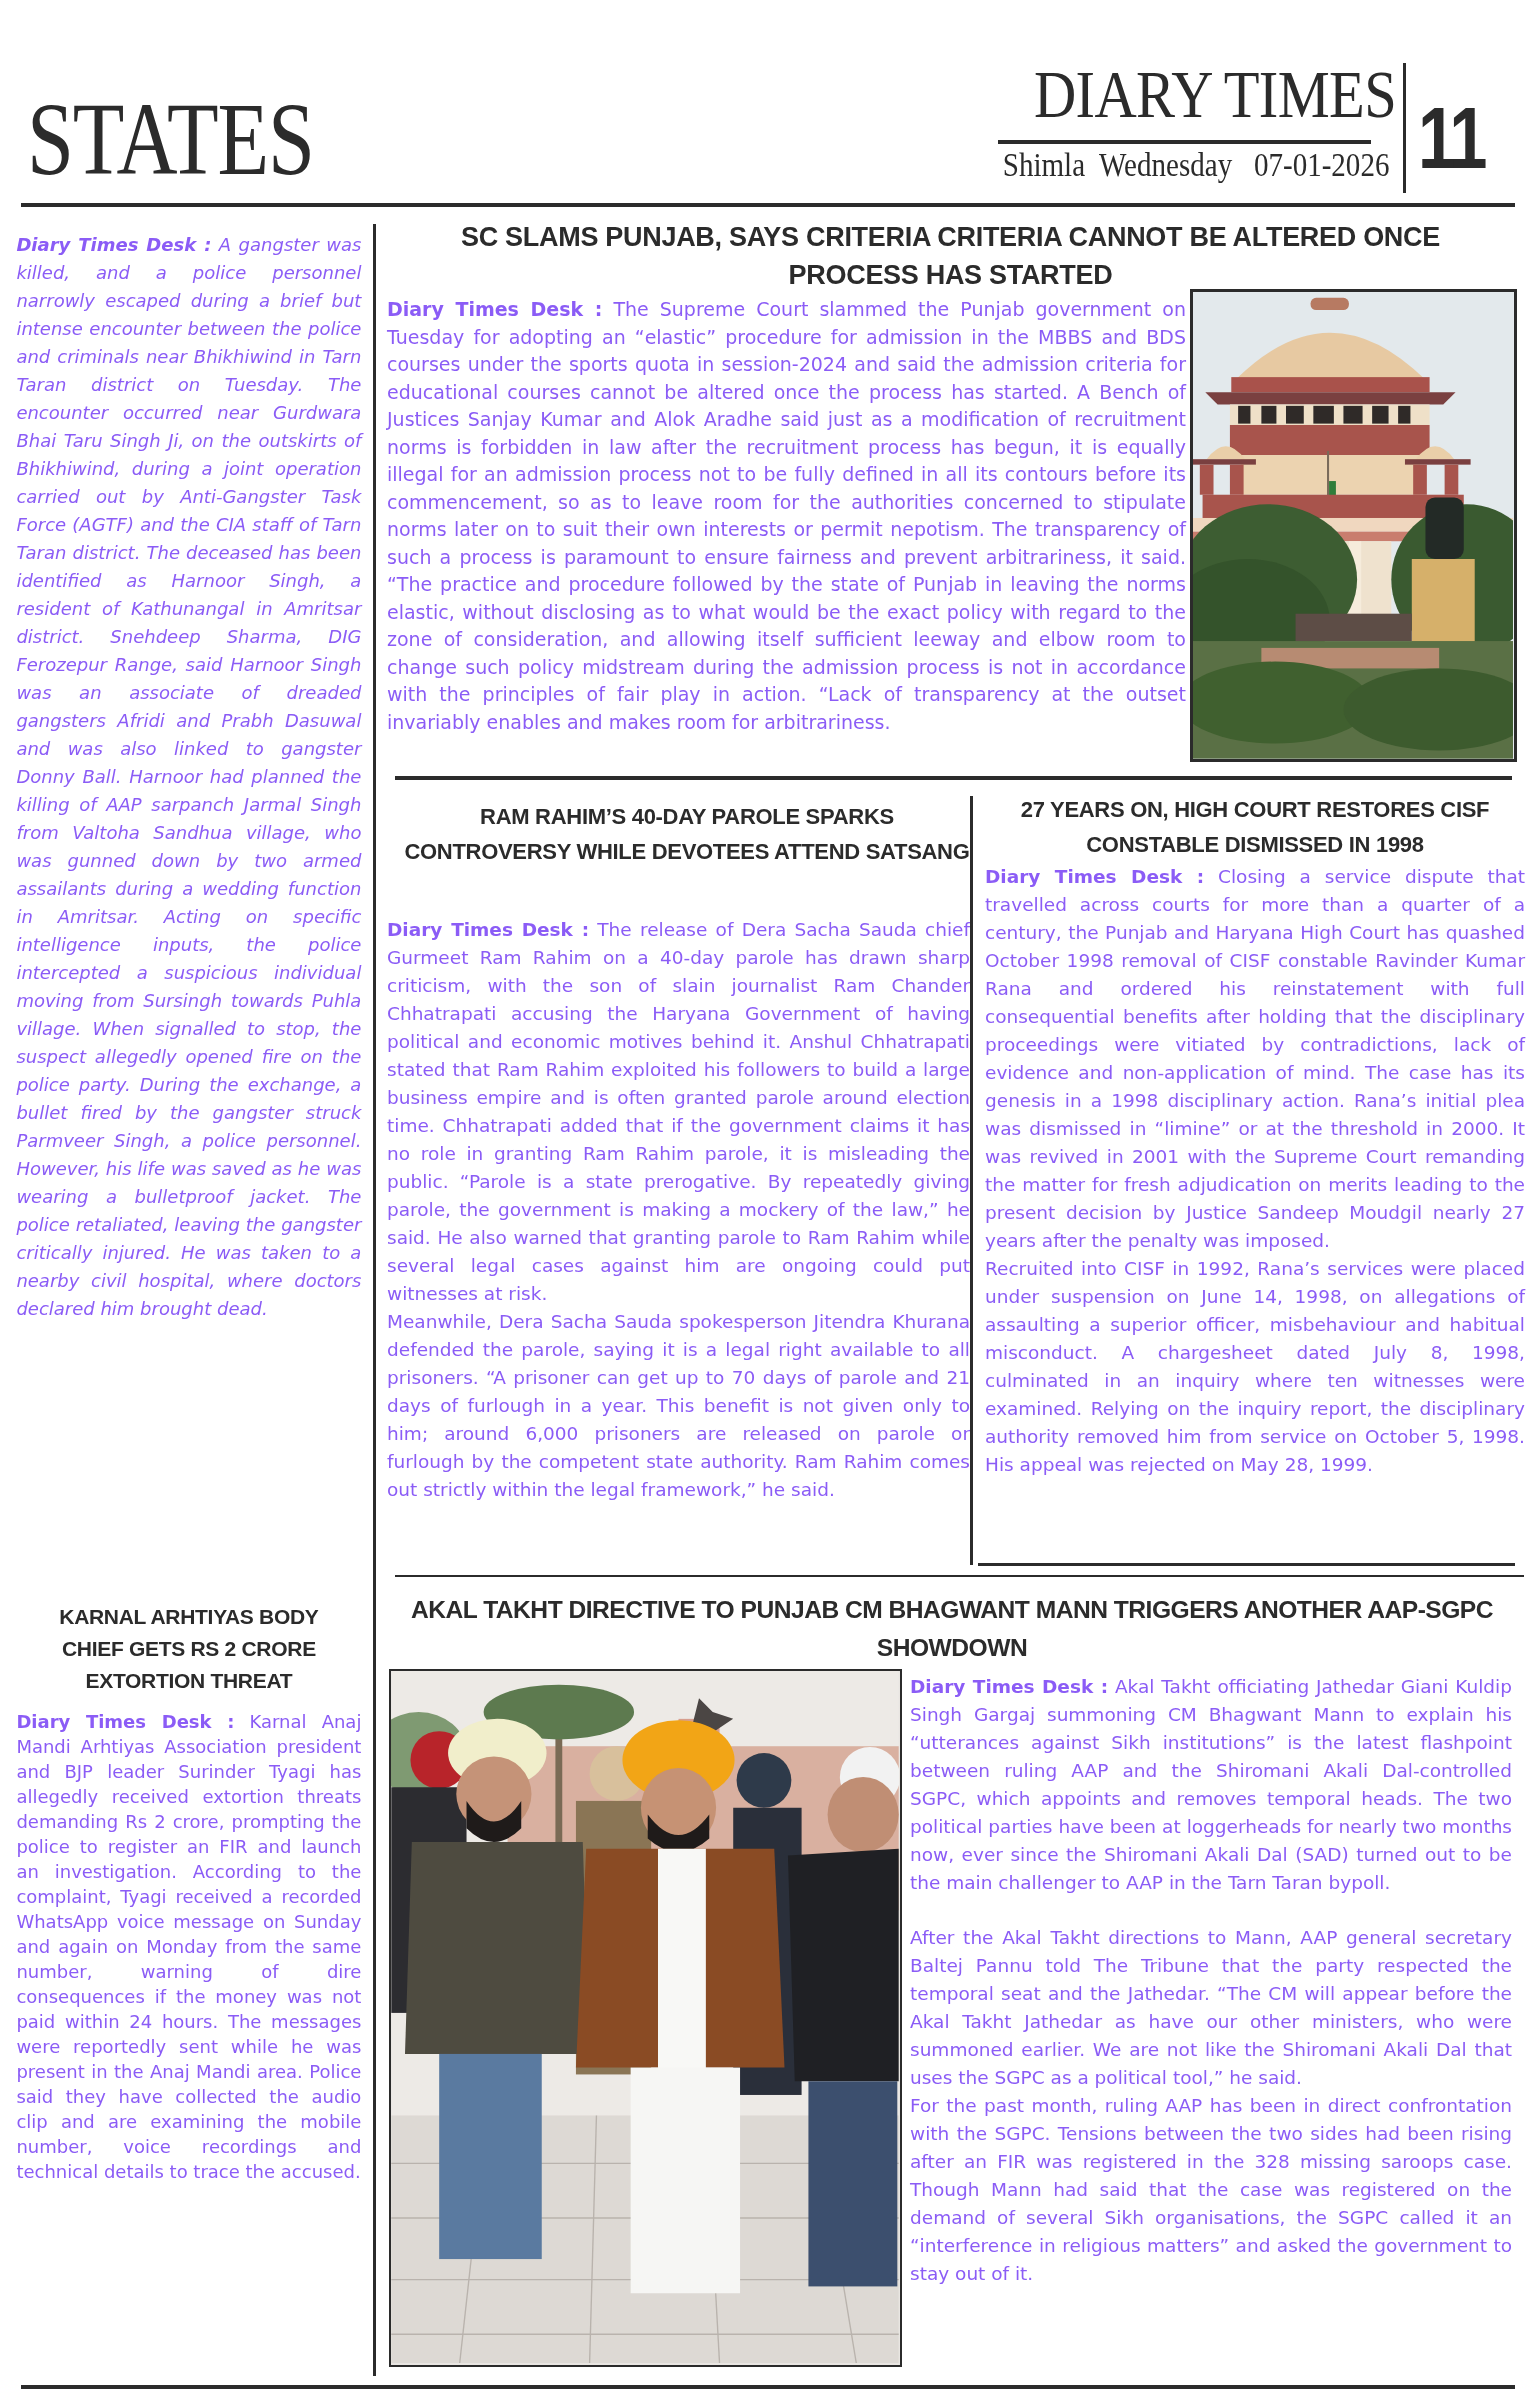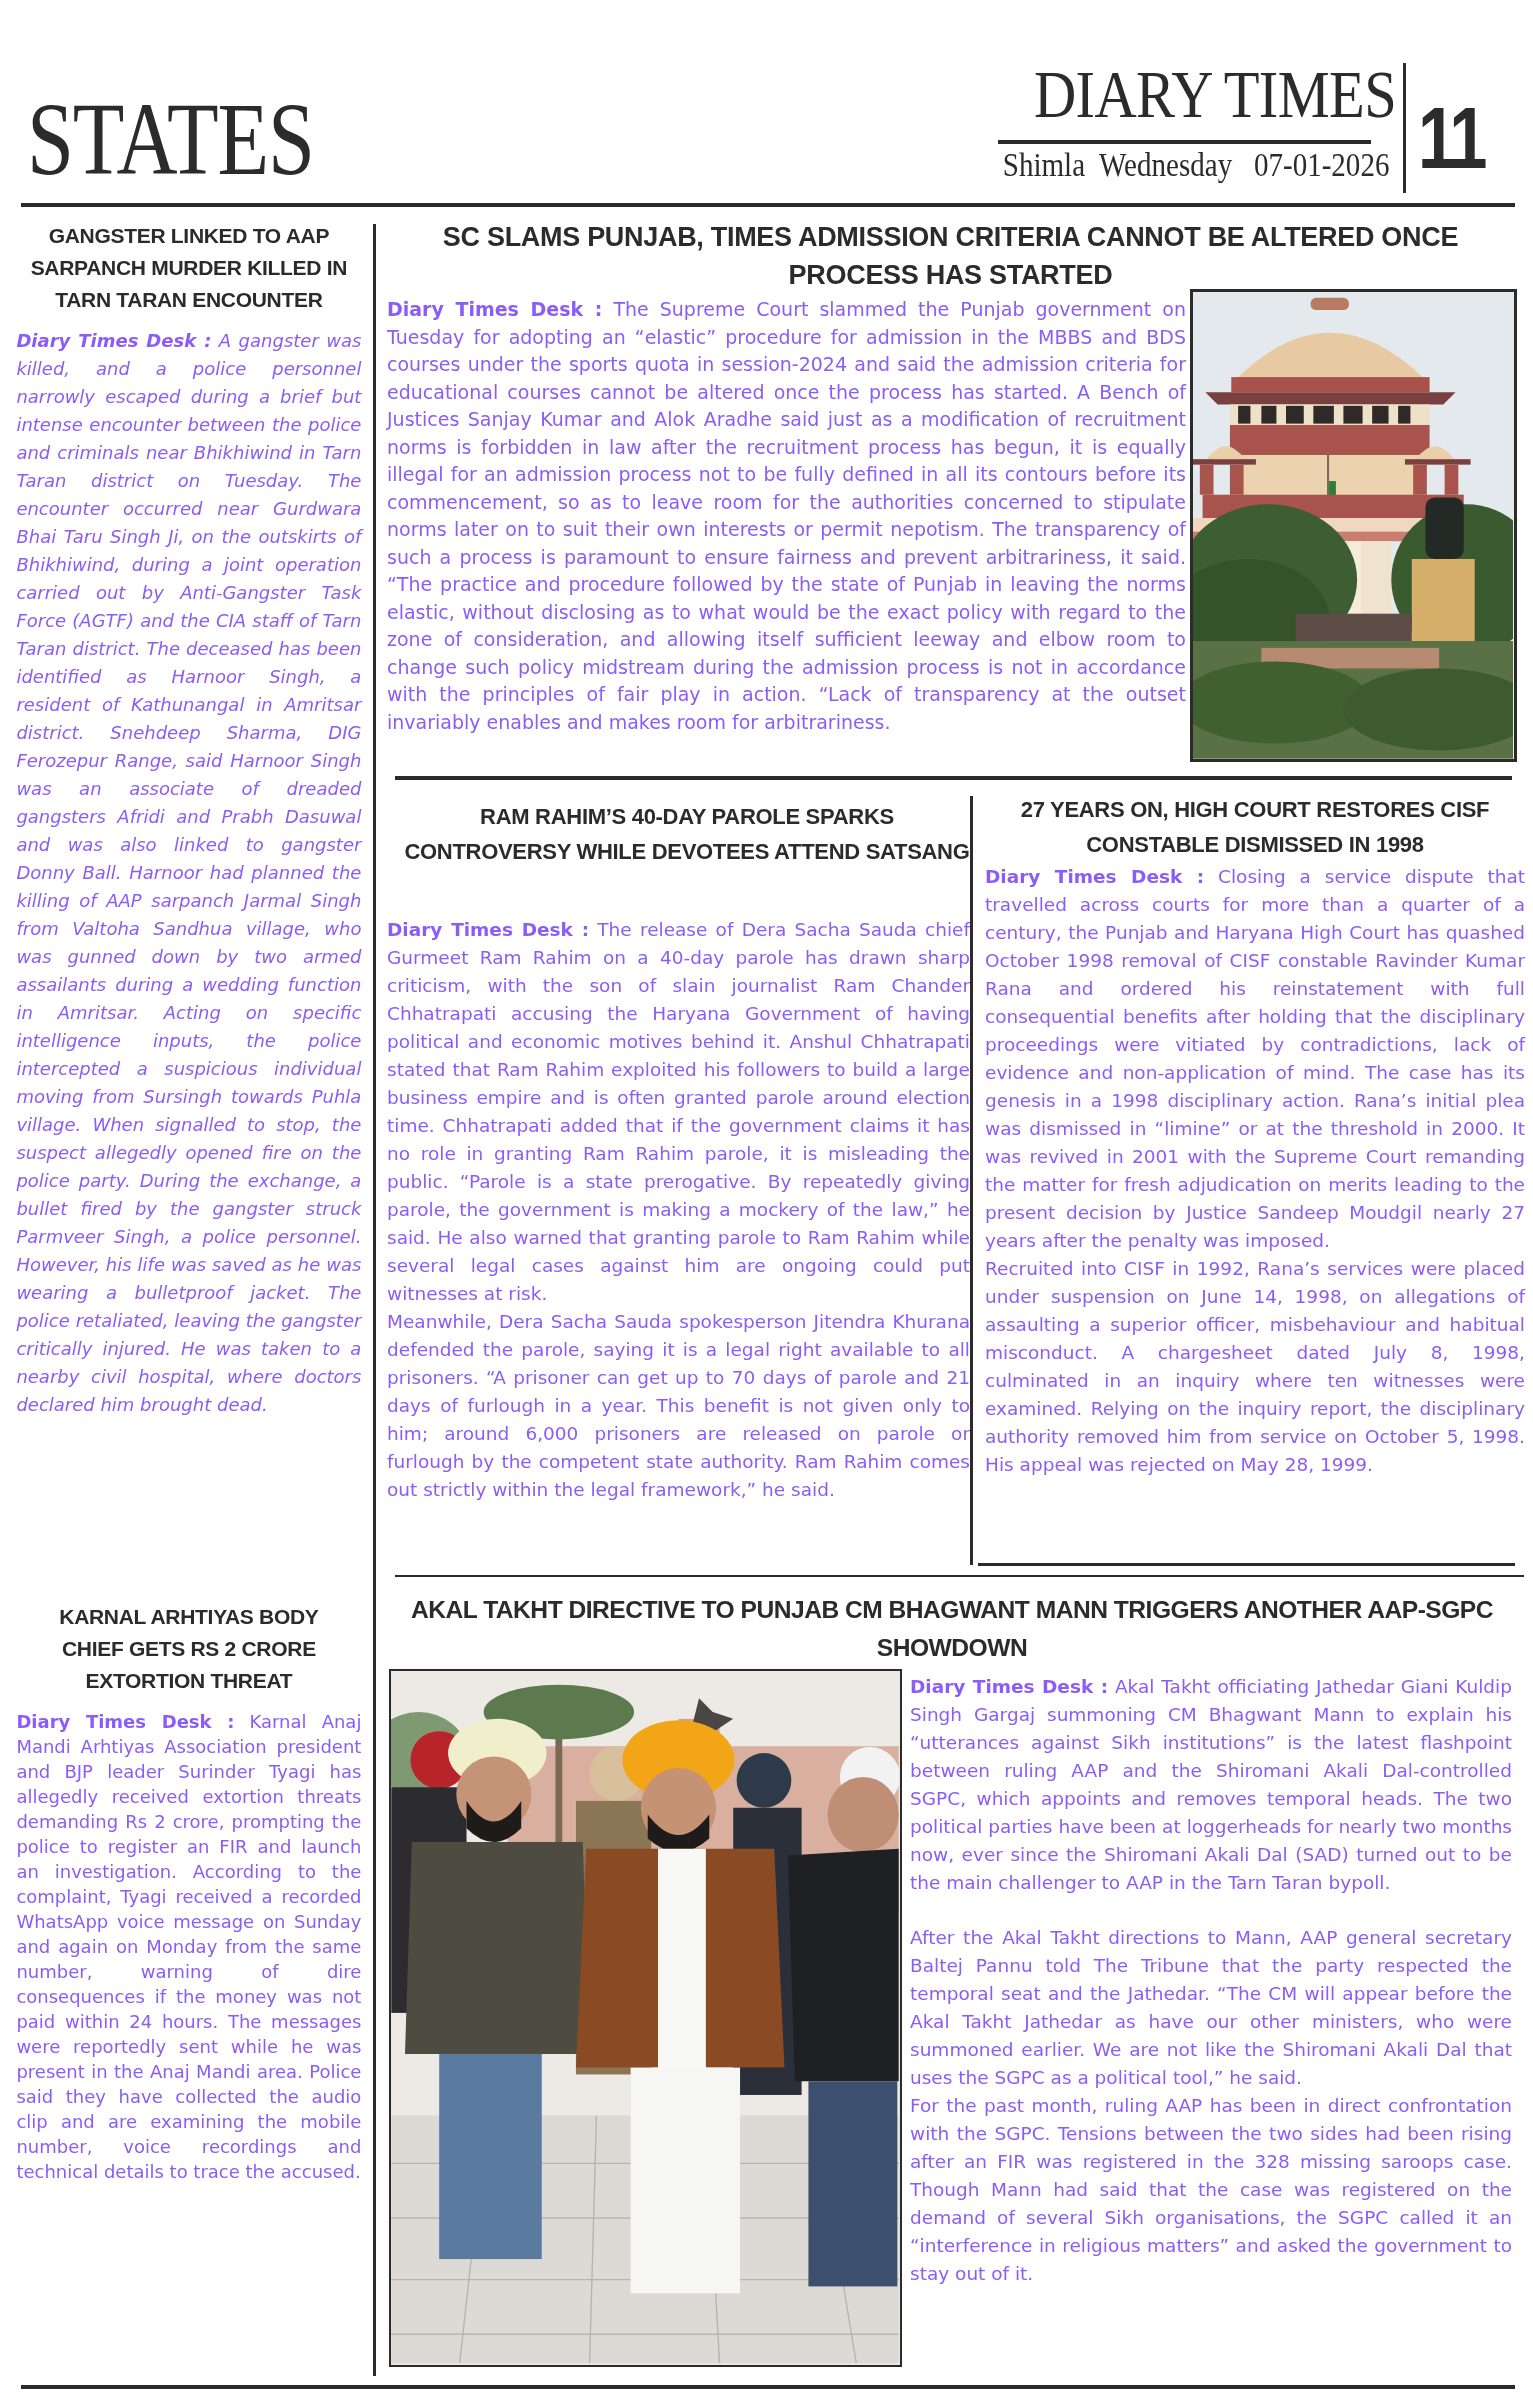"GANGSTER LINKED TO AAP SARPANCH" h2.headline { html: <h2>GANGSTER LINKED TO AAP SARPANCH MURDER KILLED IN TARN TARAN ENCOUNTER</h2> -> none }
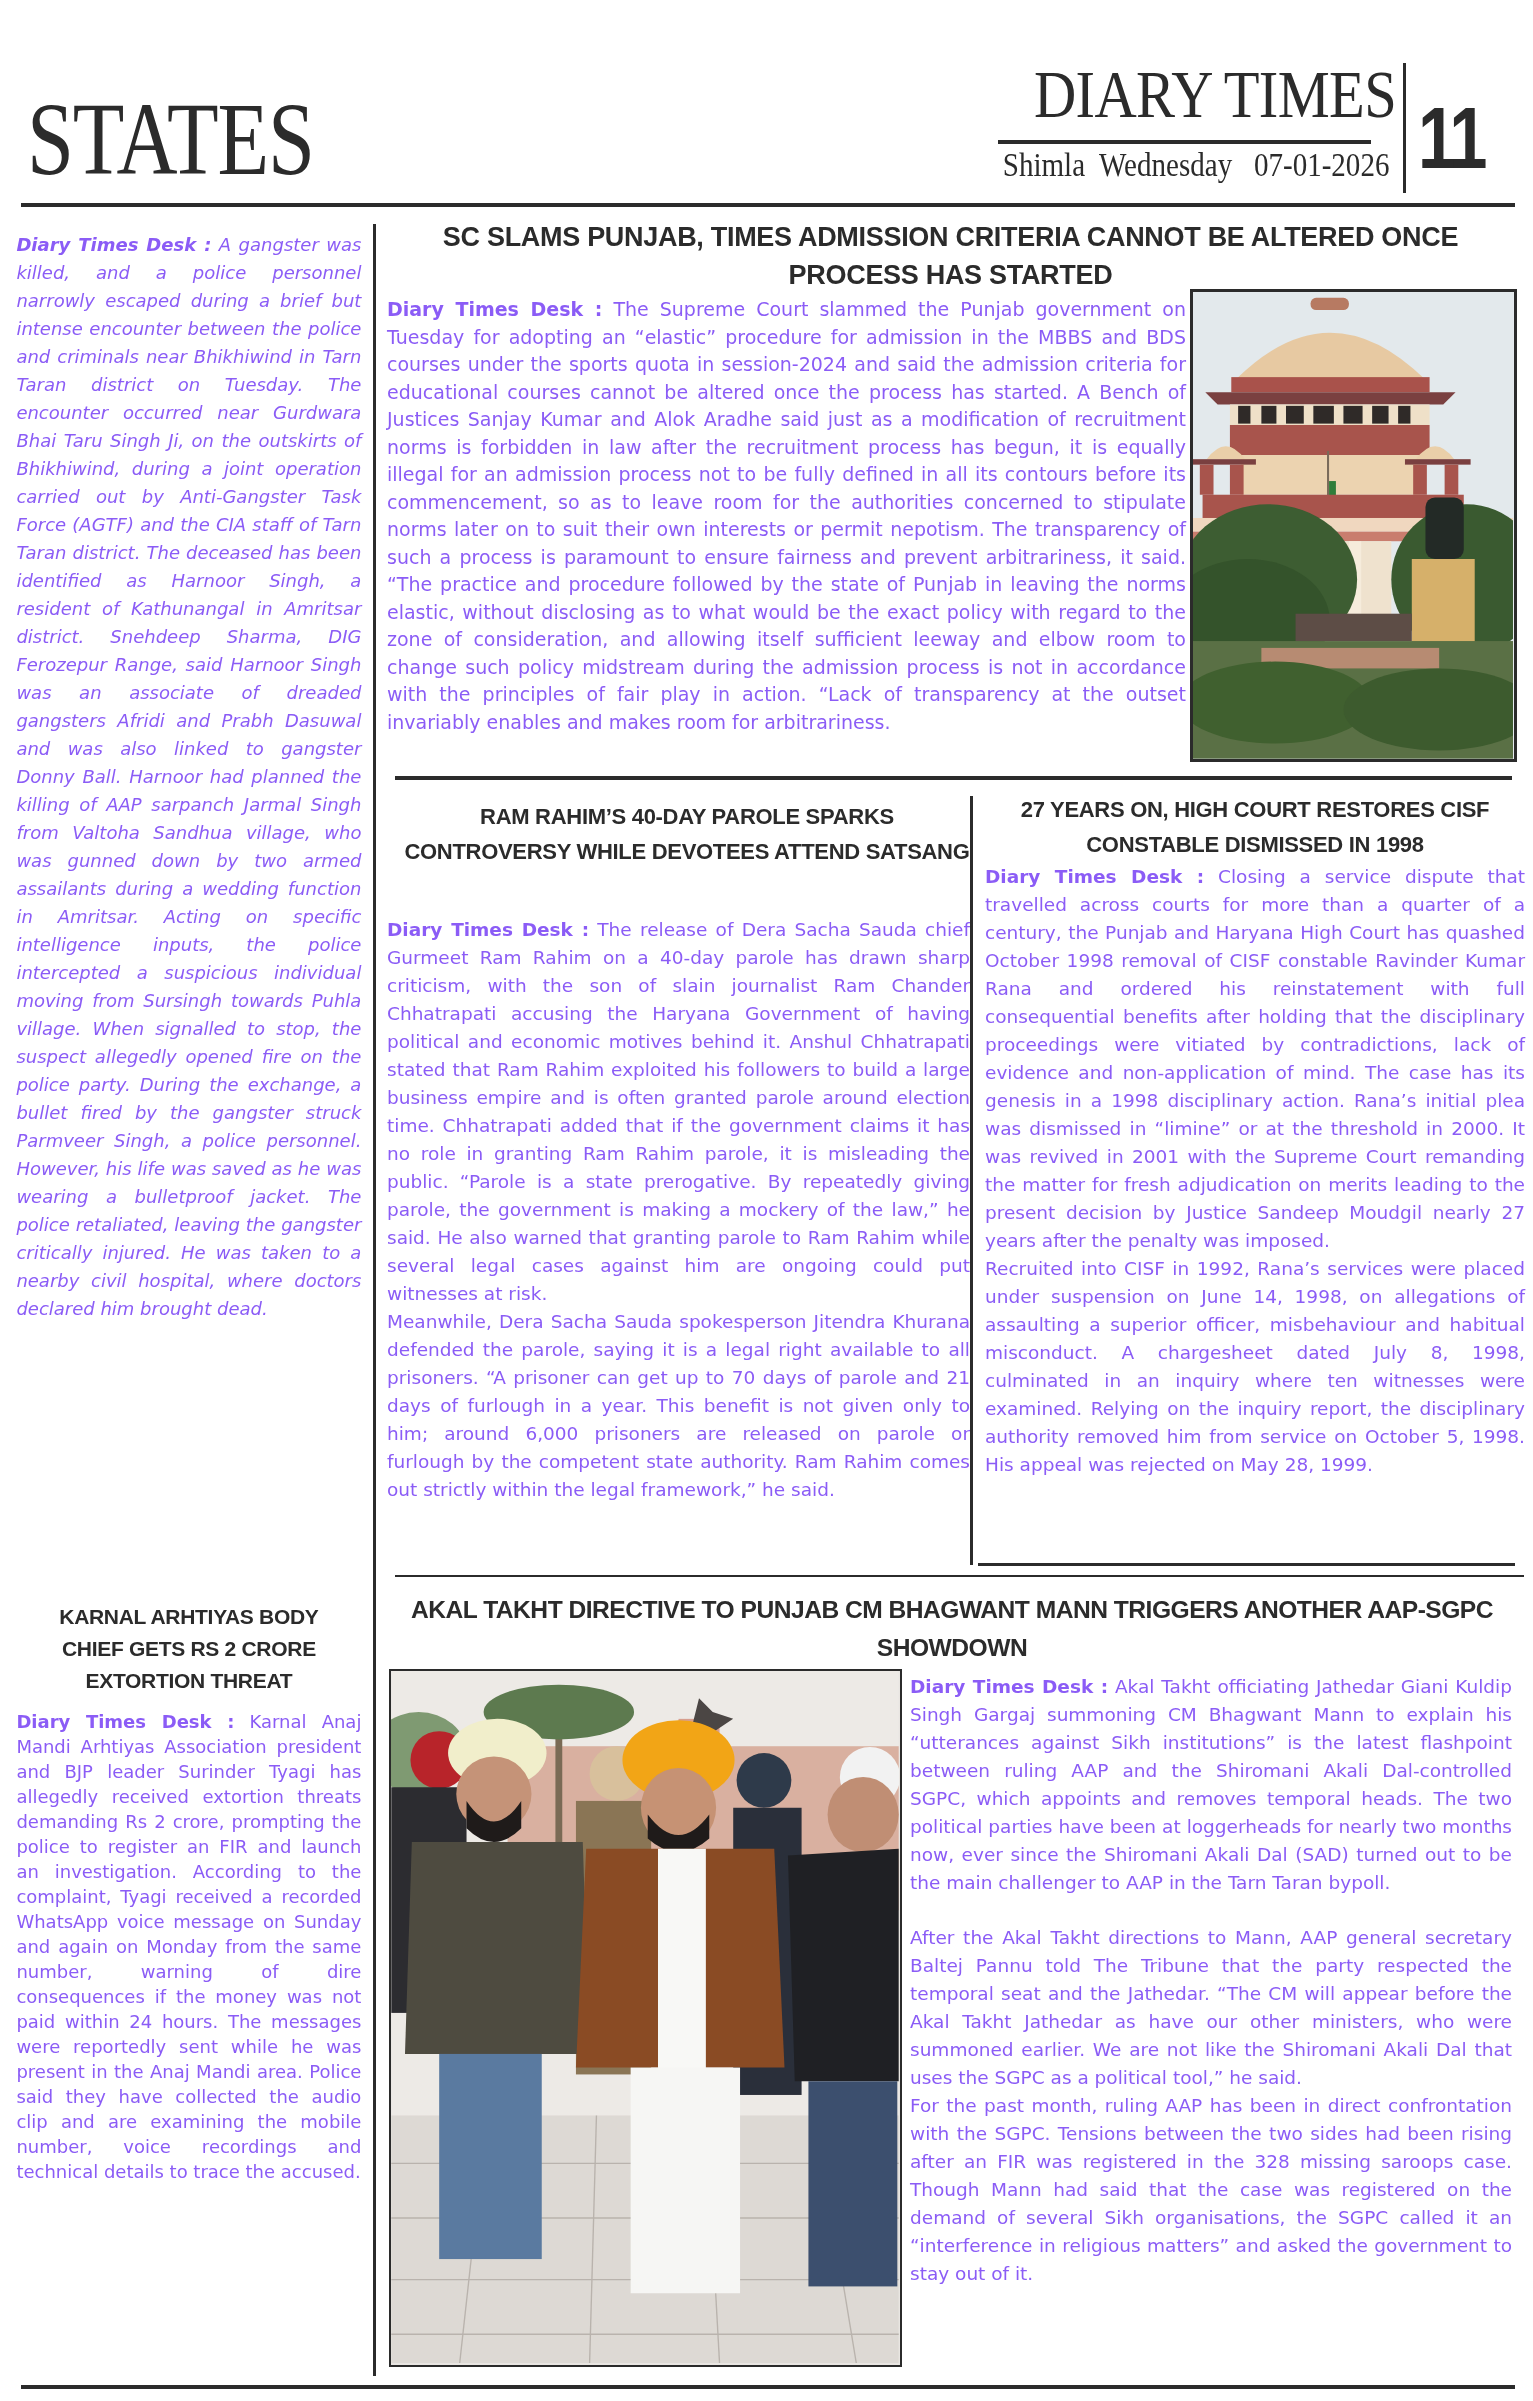"SC SLAMS PUNJAB, TIMES ADMISSION" h2.abs { text: TIMES ADMISSION -> SAYS CRITERIA }
